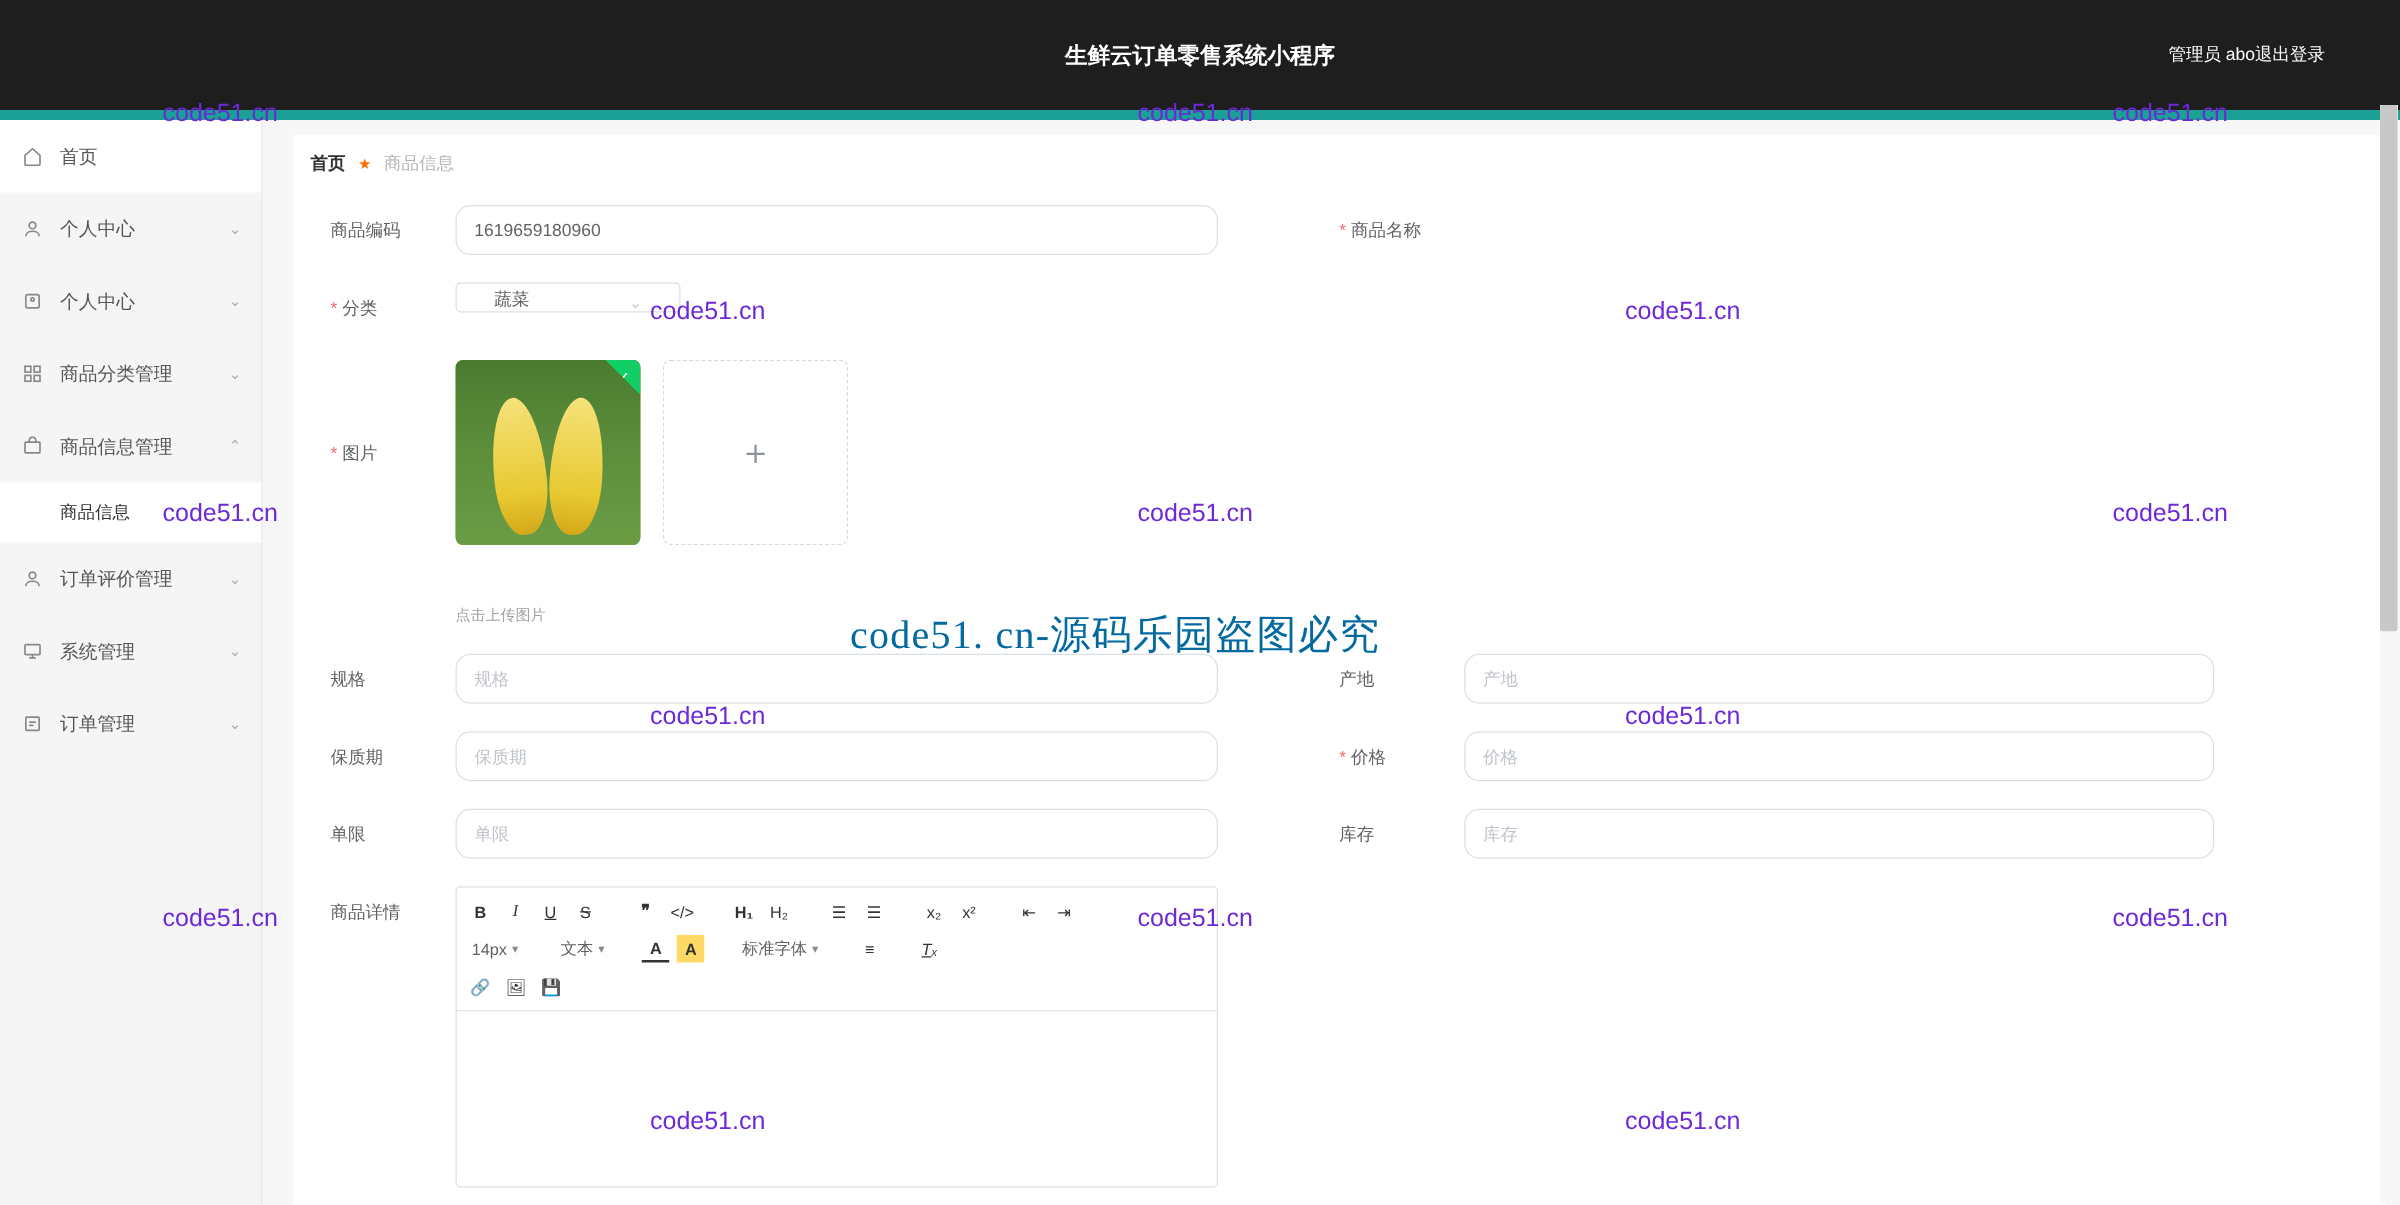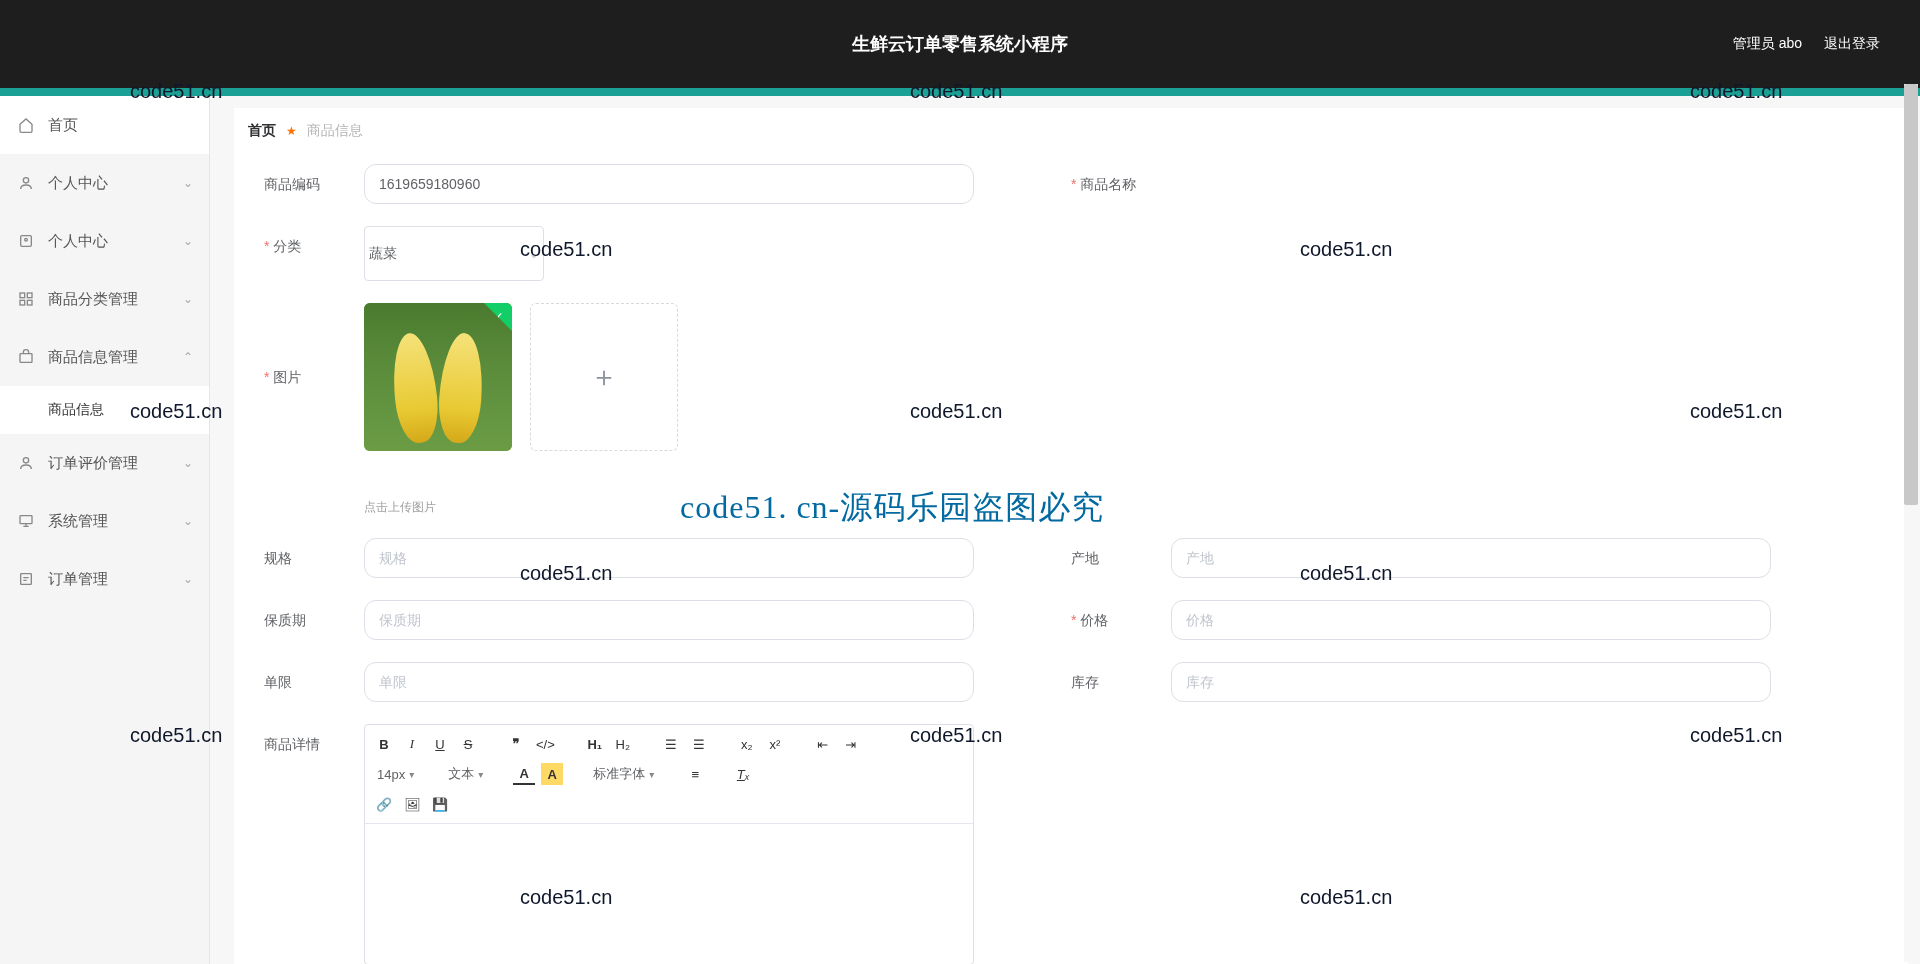"管理员 abo" .topbar-right { gap: 22px -> none; padding-right: 40px -> 60px }
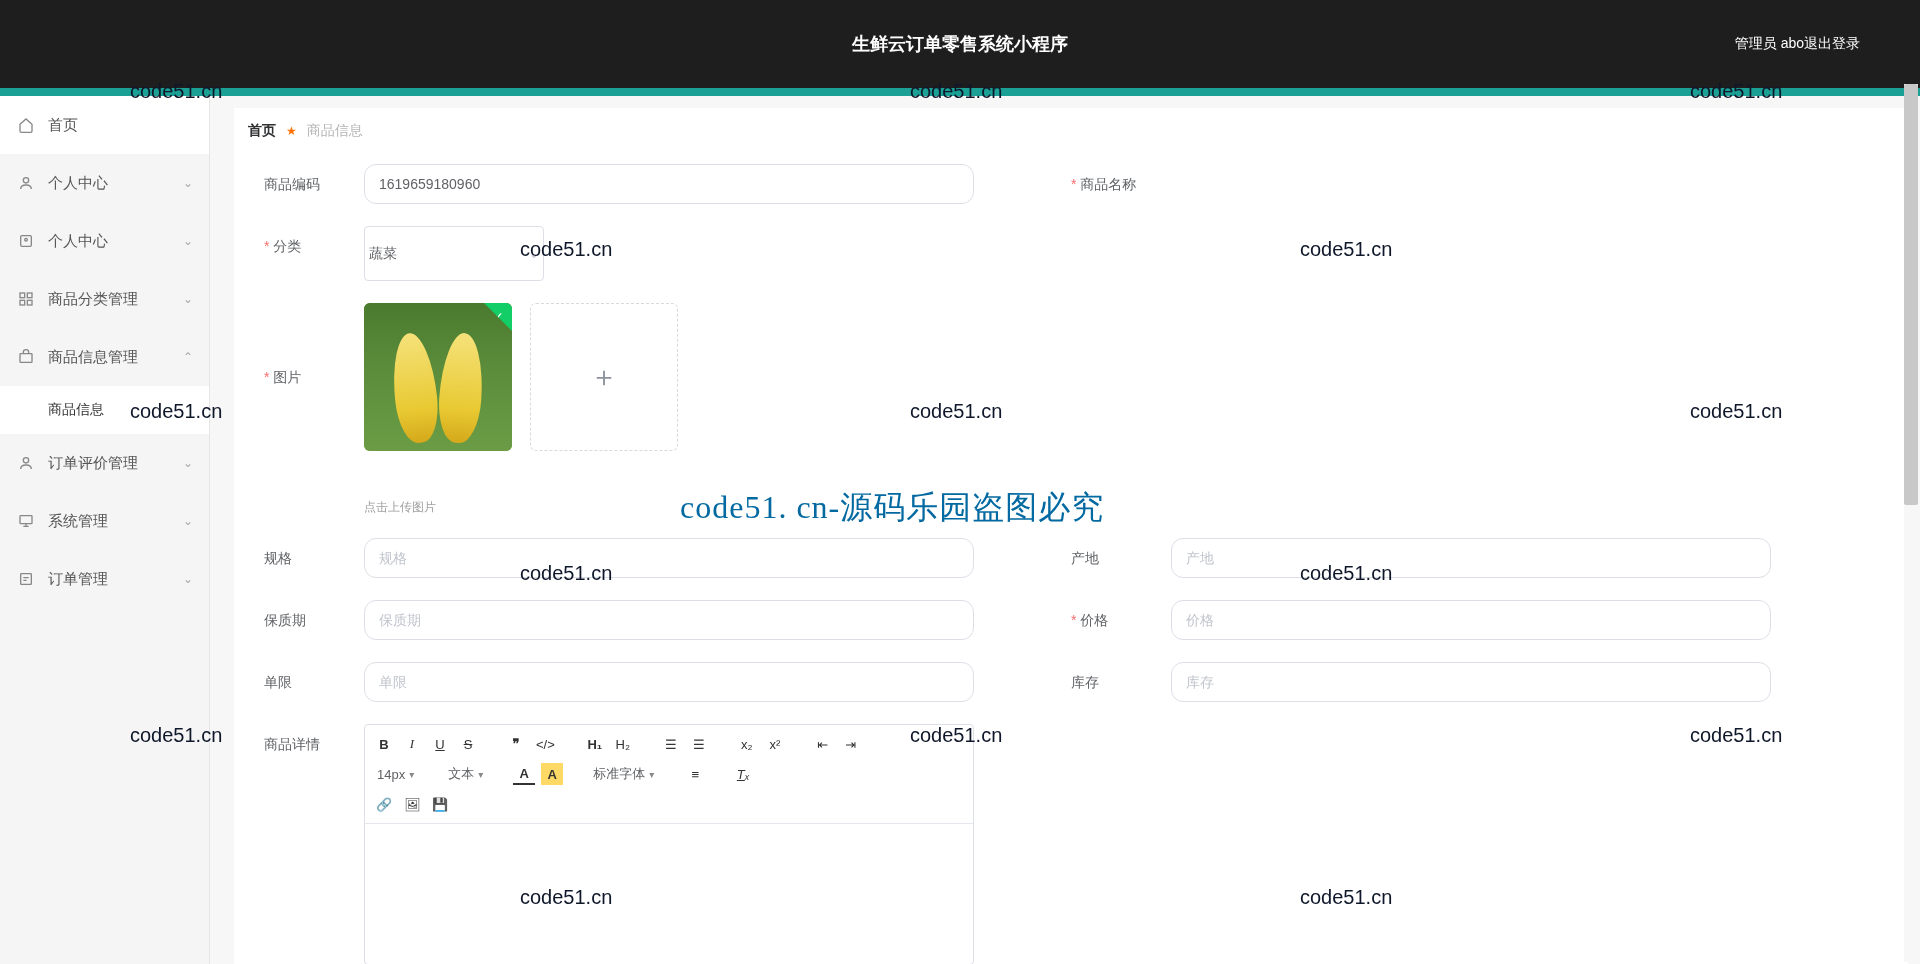"code51.cn" .watermark { color: #0f172a -> #6d28d9 }
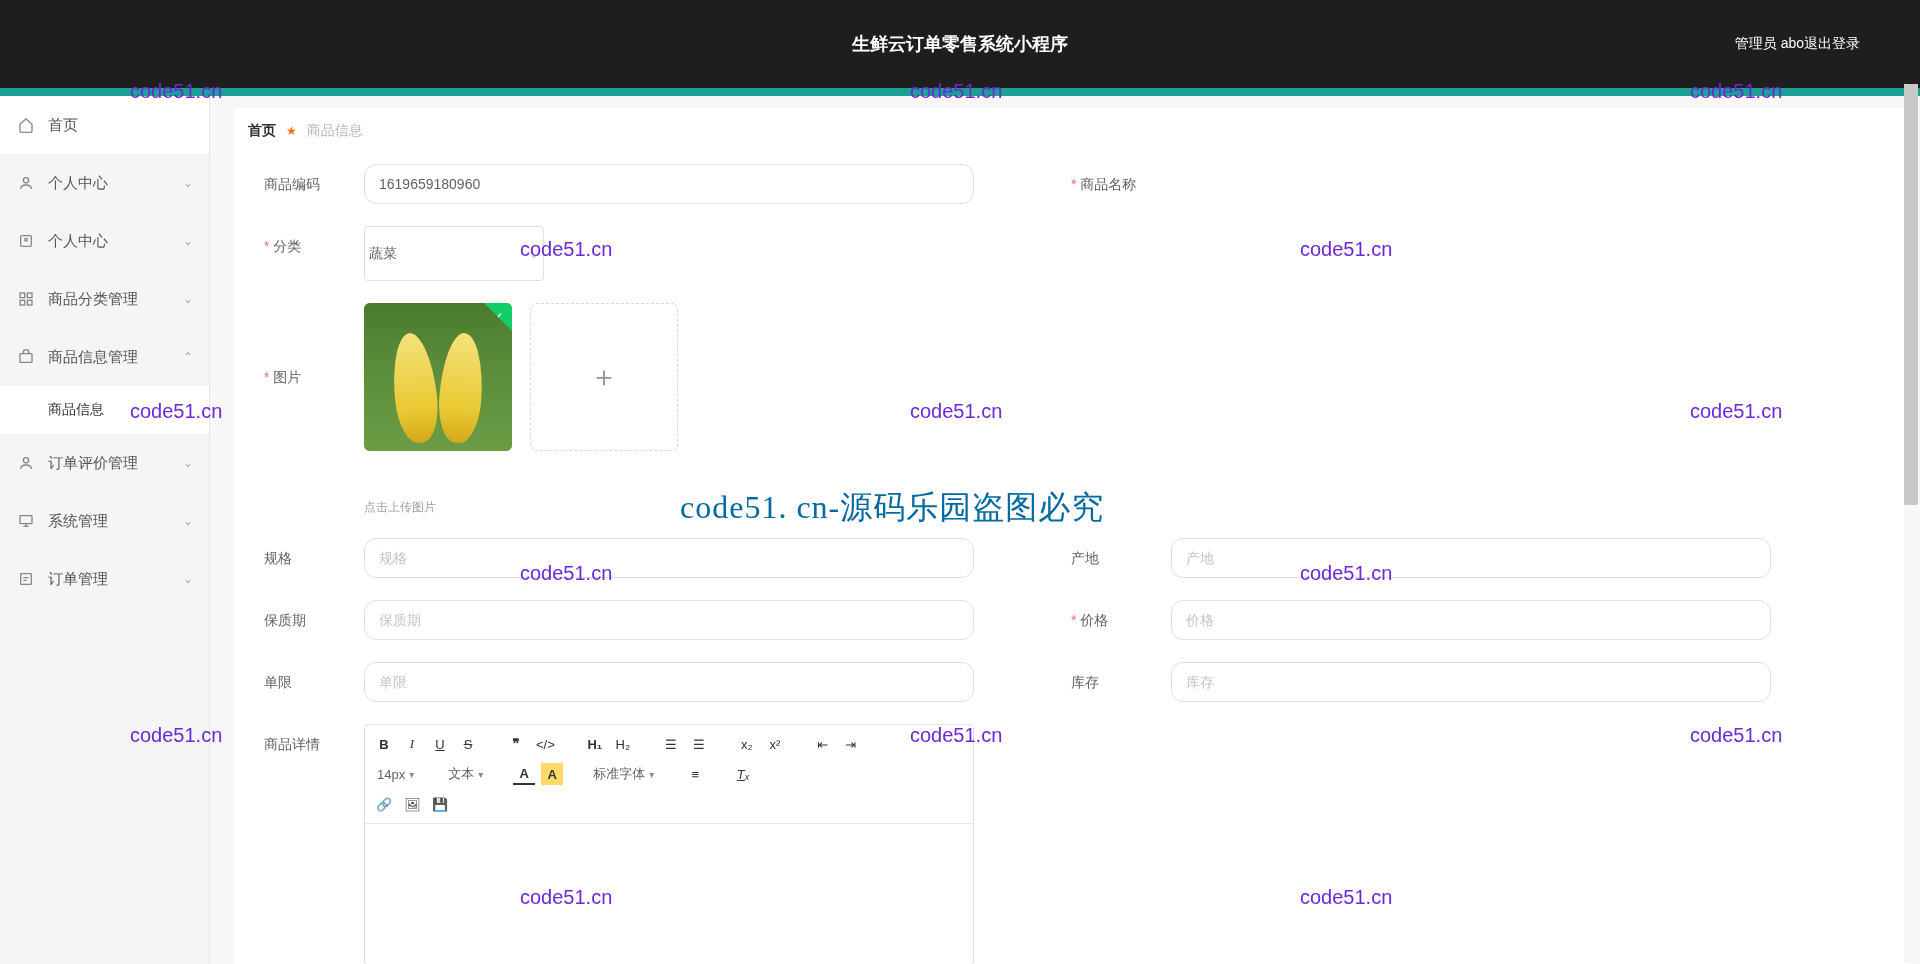"蔬菜" .select { align-items: center -> flex-end; height: 55px -> 24px; padding: 0 4px -> 0 30px }
